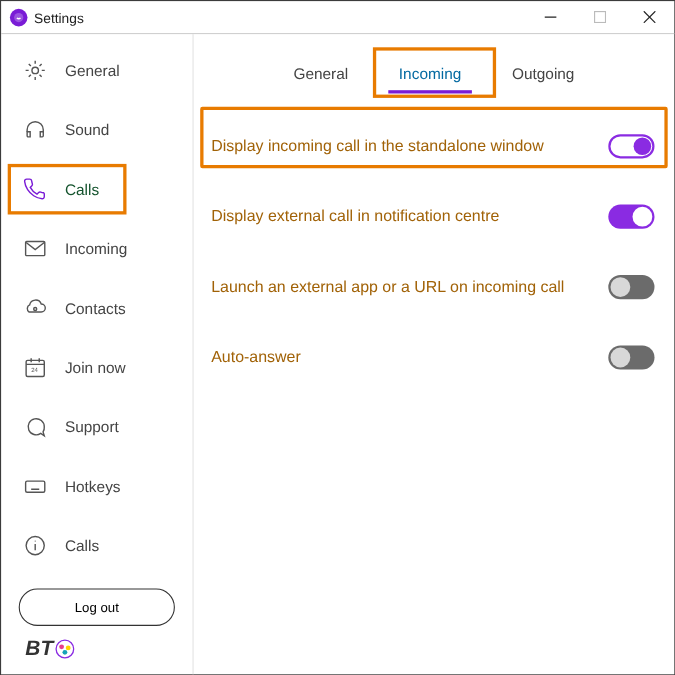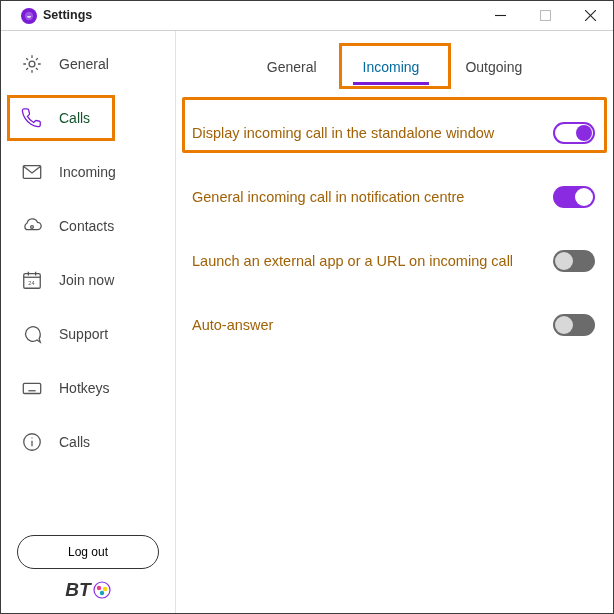"Settings" .titlebar-left { align-items: flex-start -> flex-end; font-weight: bold -> none; padding-left: 20px -> 8px }
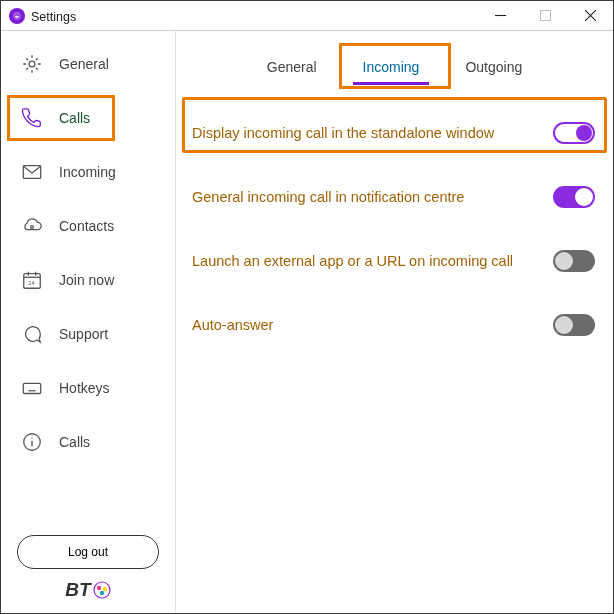"Sound" div.side-item { html: none -> <div> <span> <svg> <path></path> <path></path> </svg> </span> <span>Sound</span> </div> }
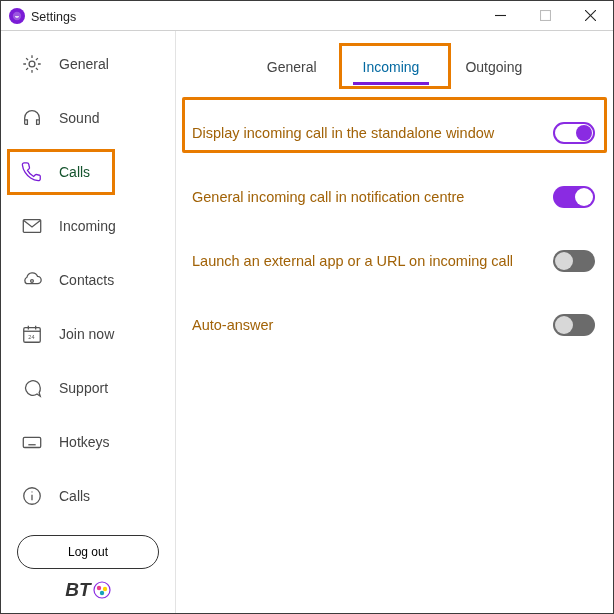"General incoming call in notification" span.row-label { text: General incoming -> Display external }
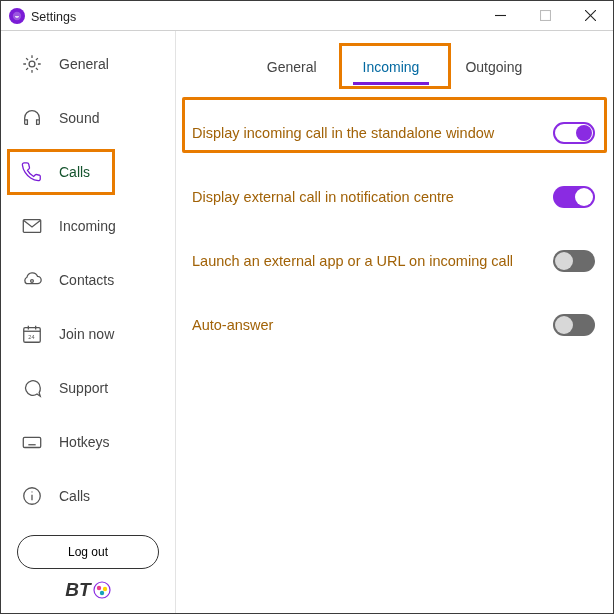"BT" .bt-logo { justify-content: center -> flex-start; margin-left: none -> 22px }
